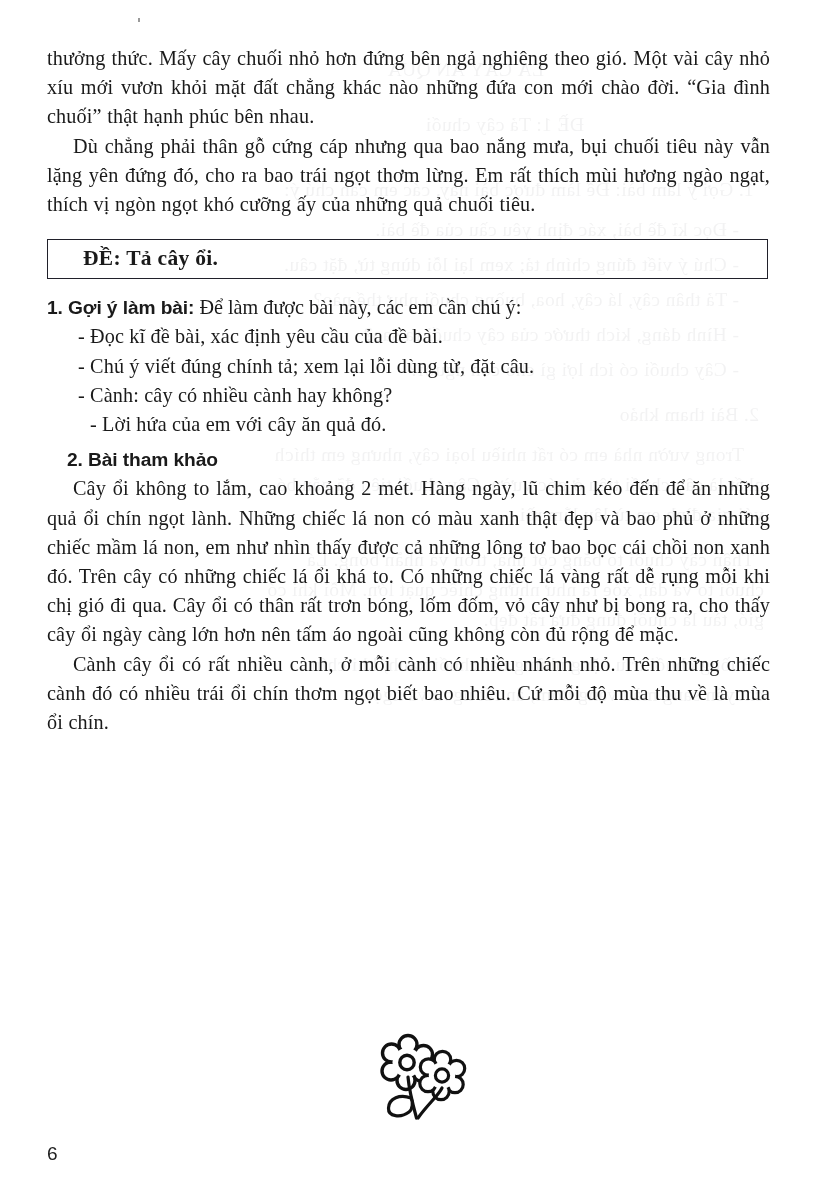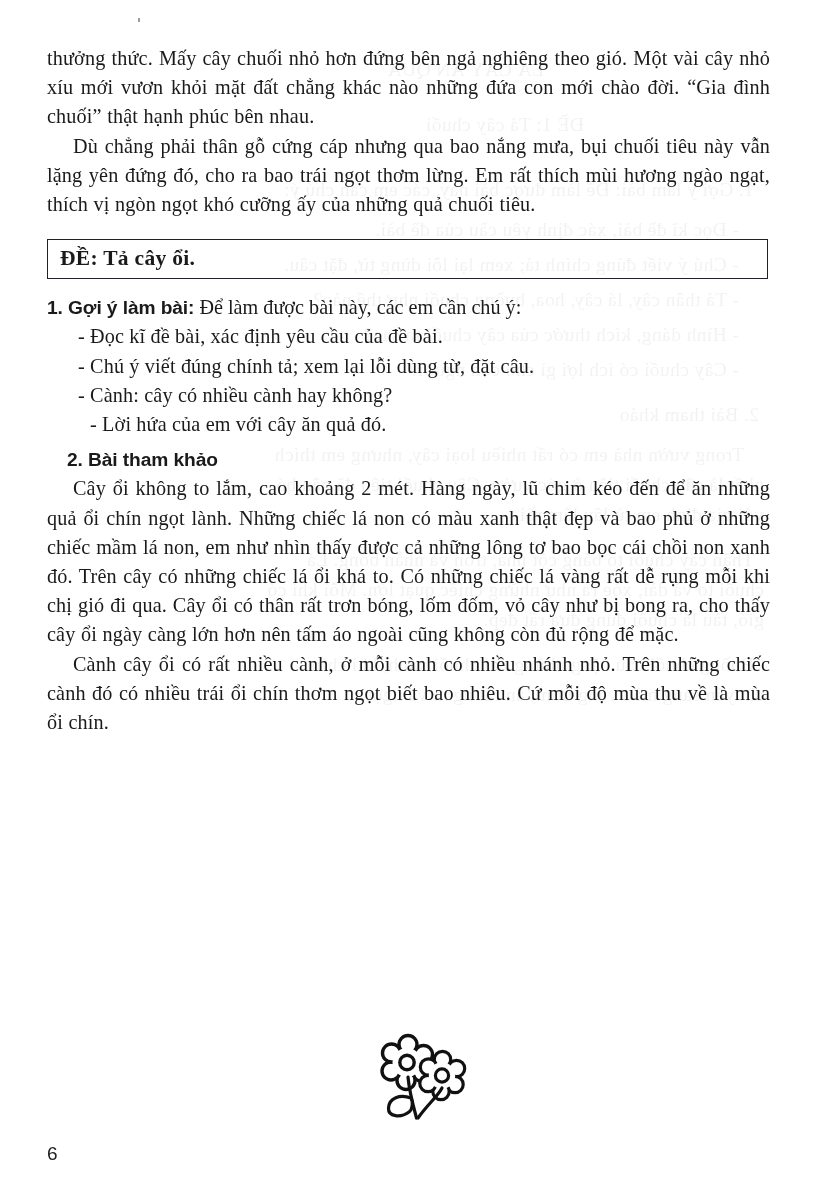"ĐỀ: Tả cây ổi." .de-box .de-text { margin-left: none -> 23px }
